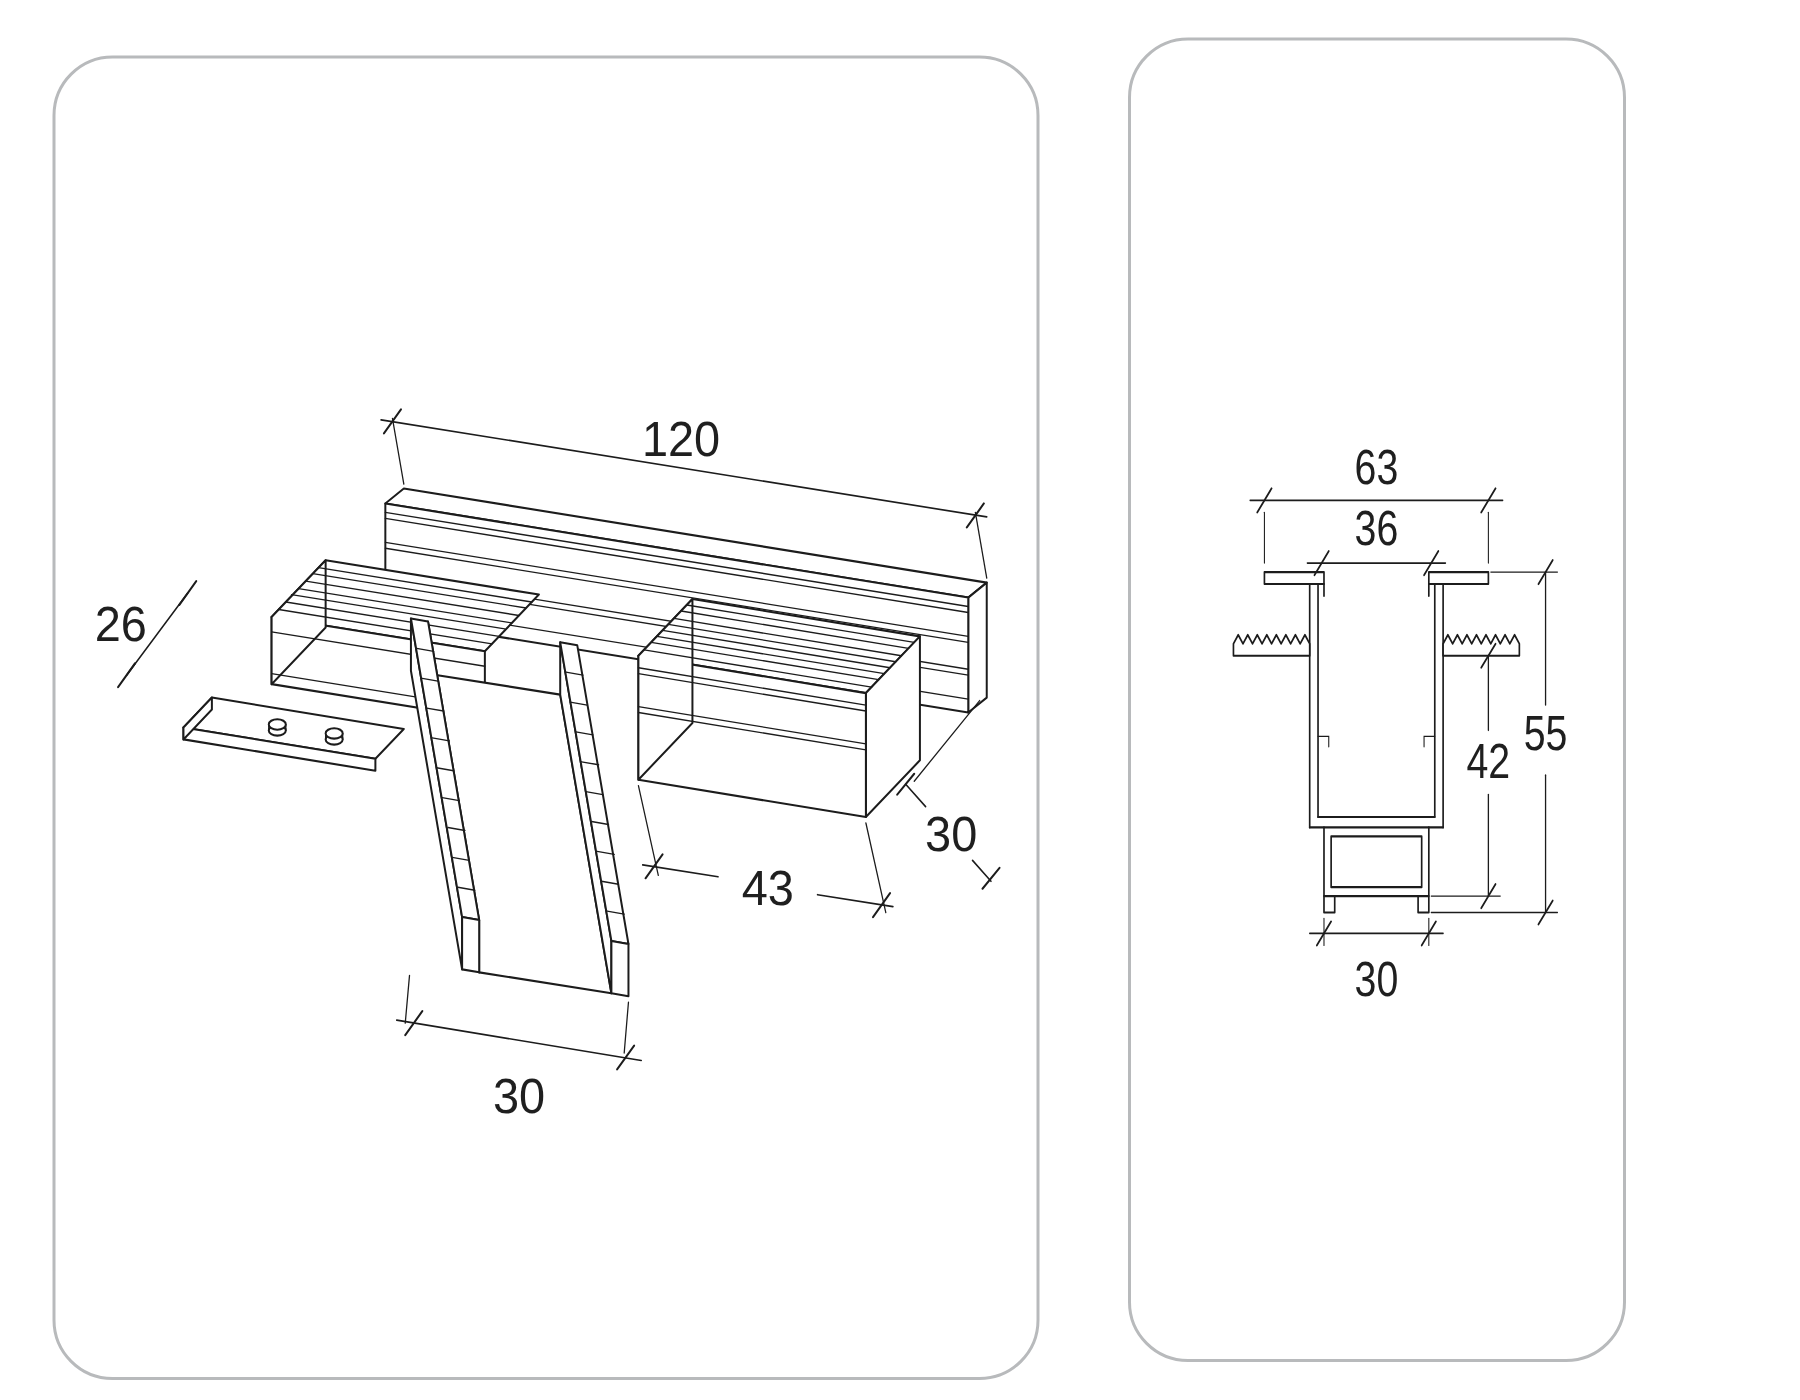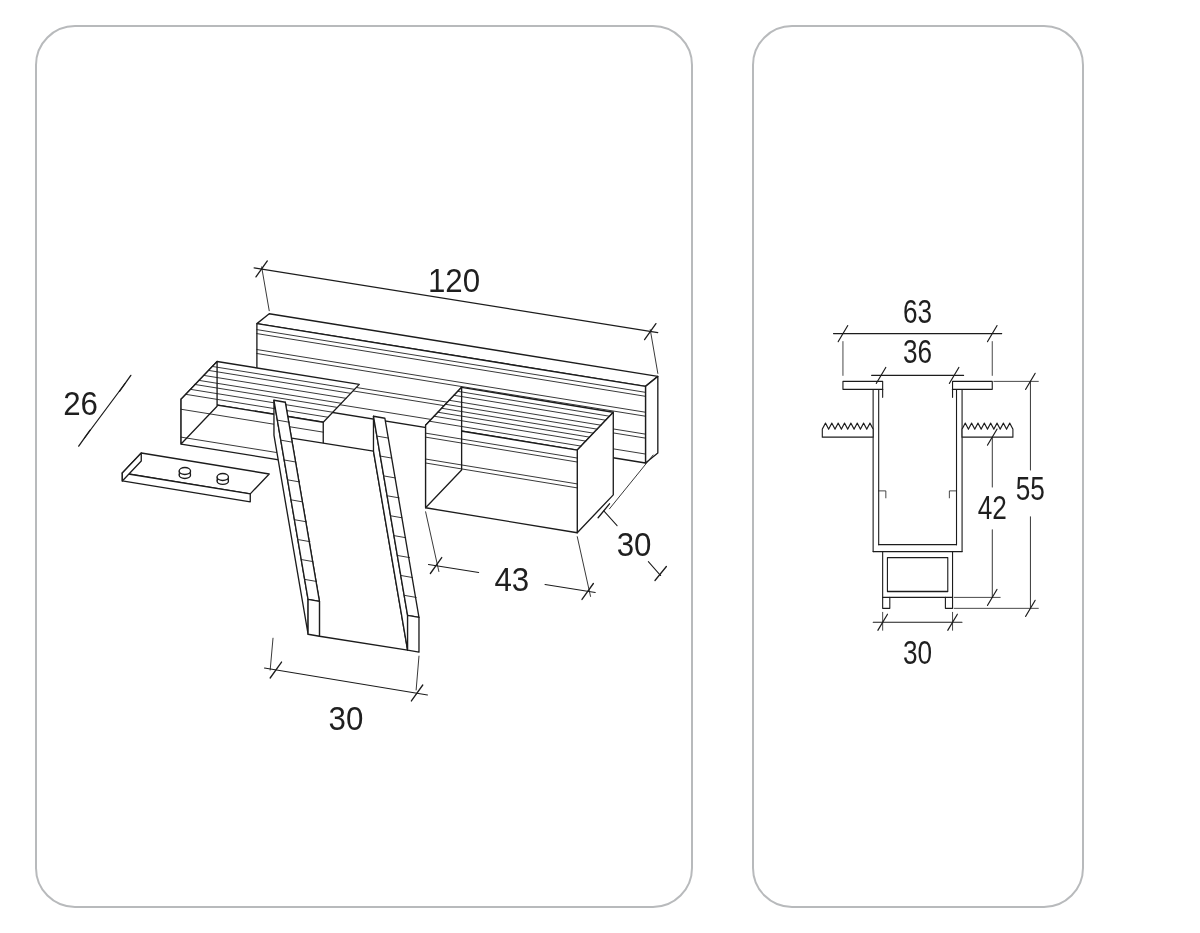"120" .panel-left { margin-top: none -> 12px }
